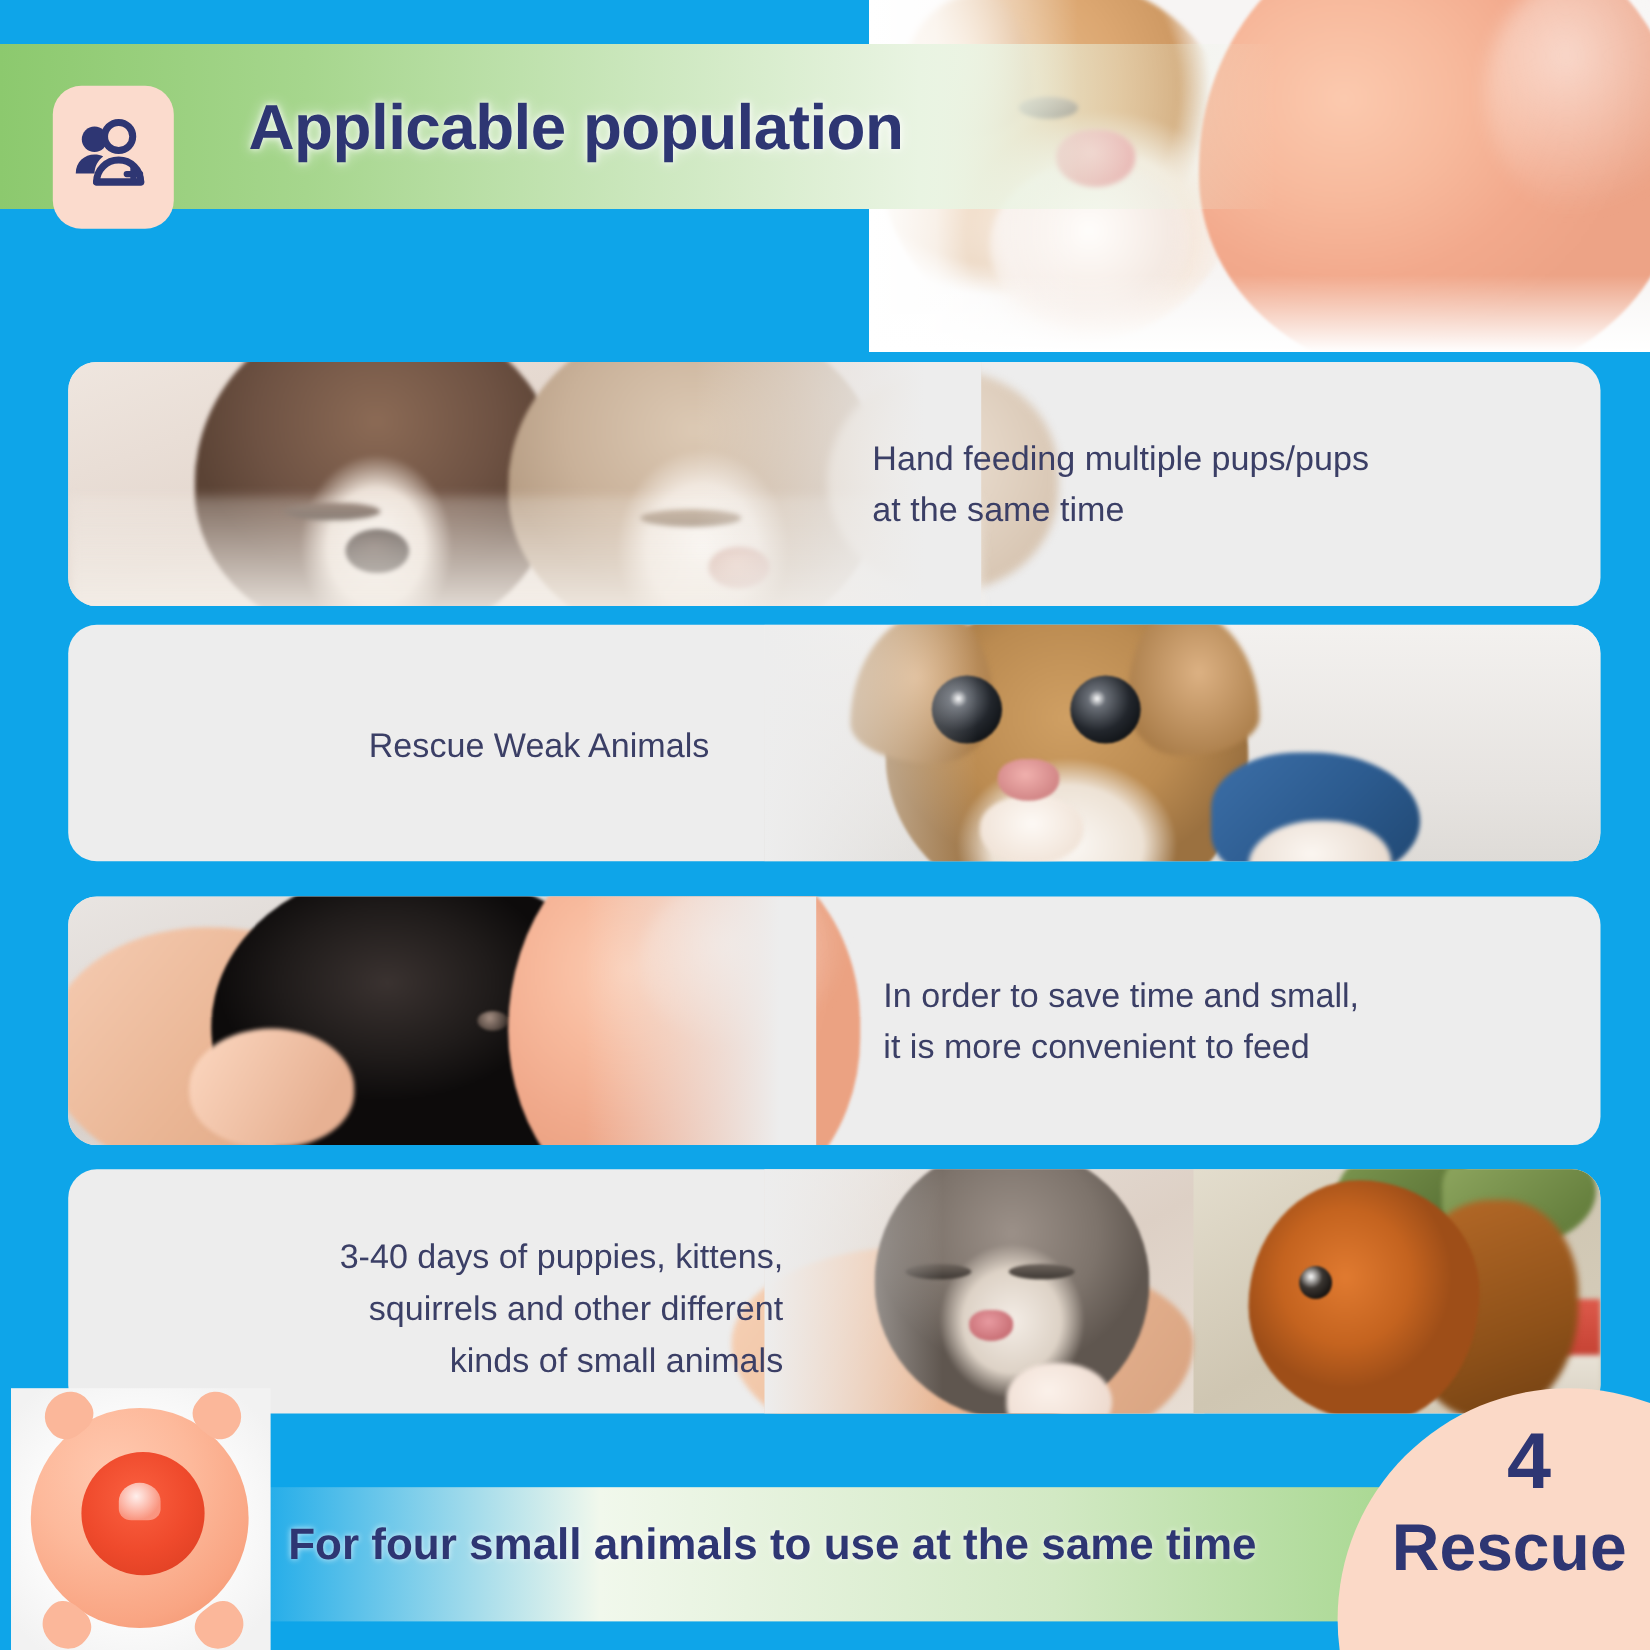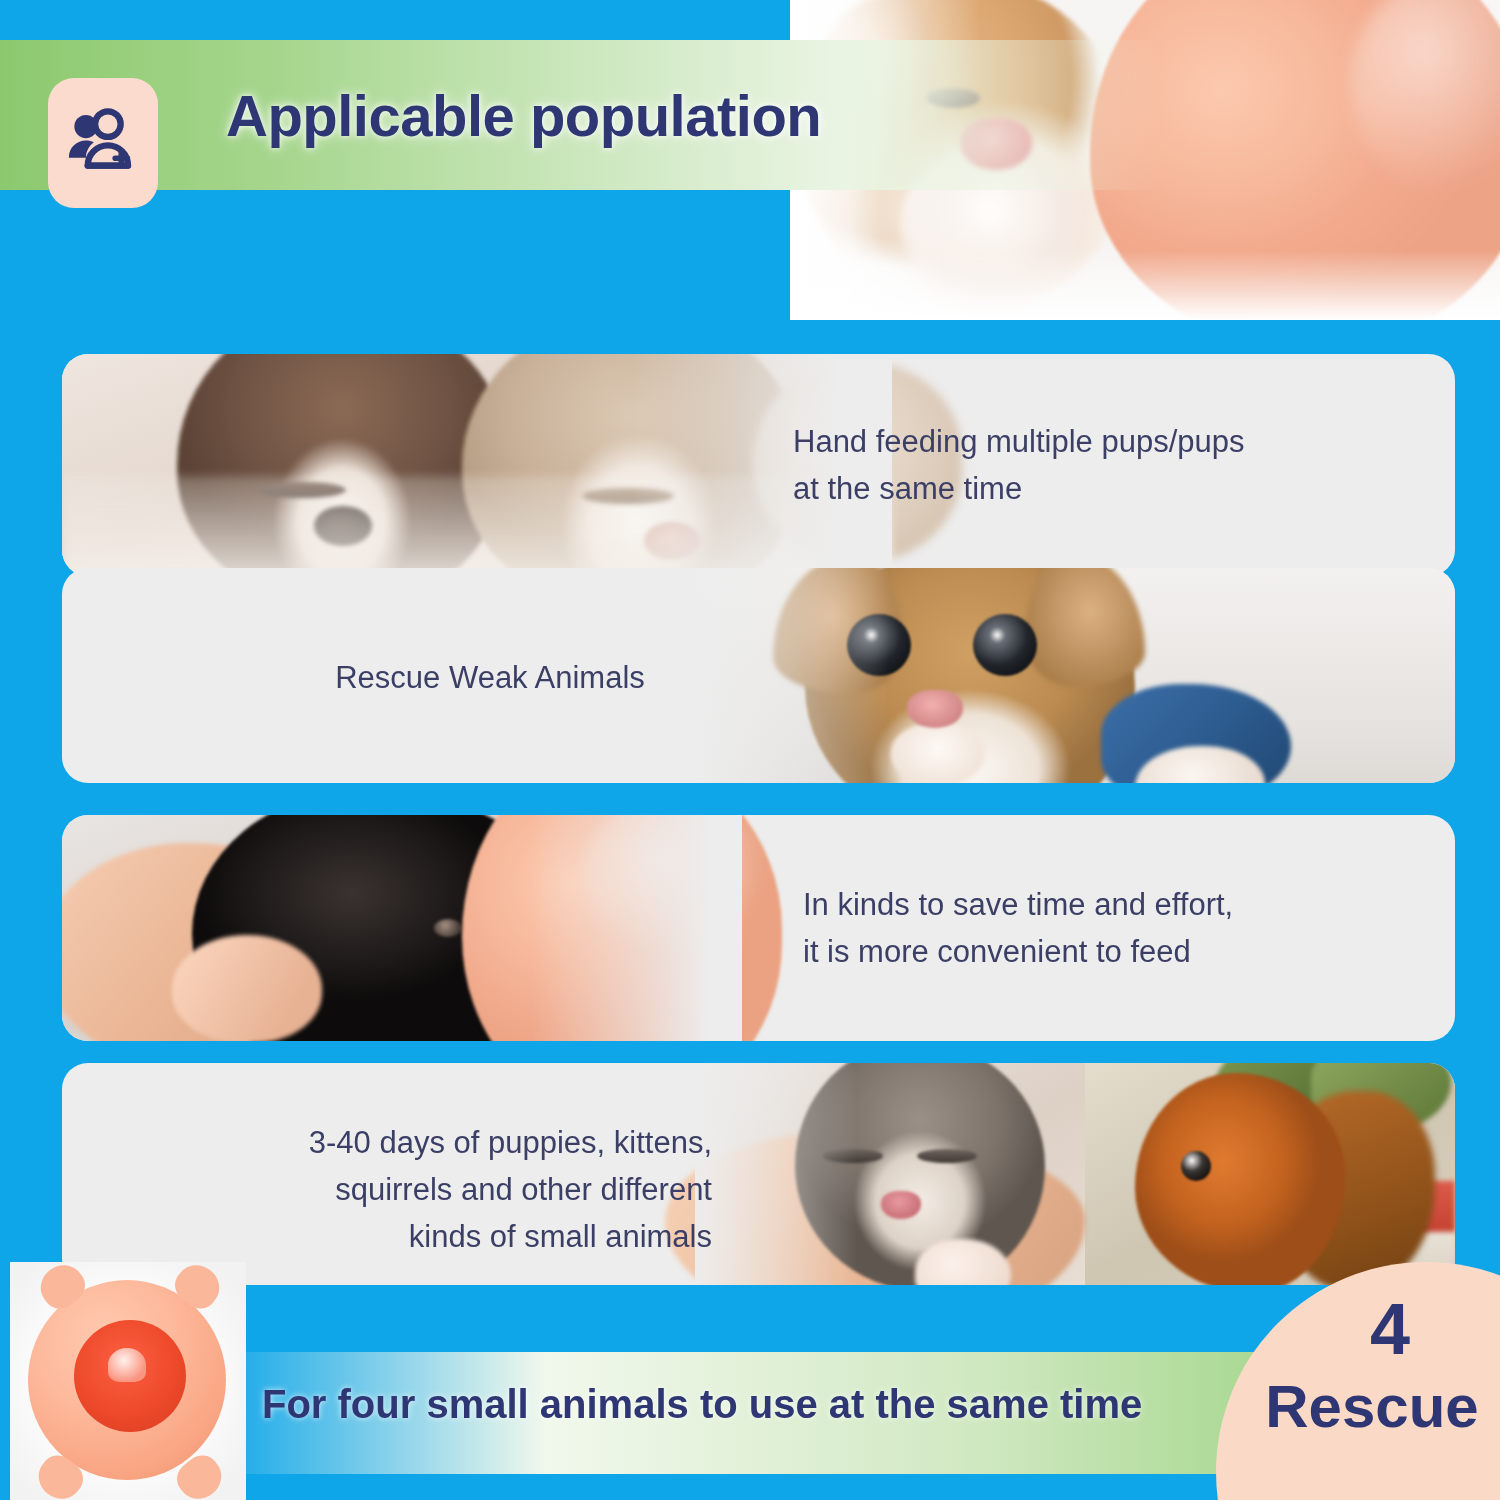"Hand feeding multiple pups/pups" #card-1 { margin-top: 25px -> none }
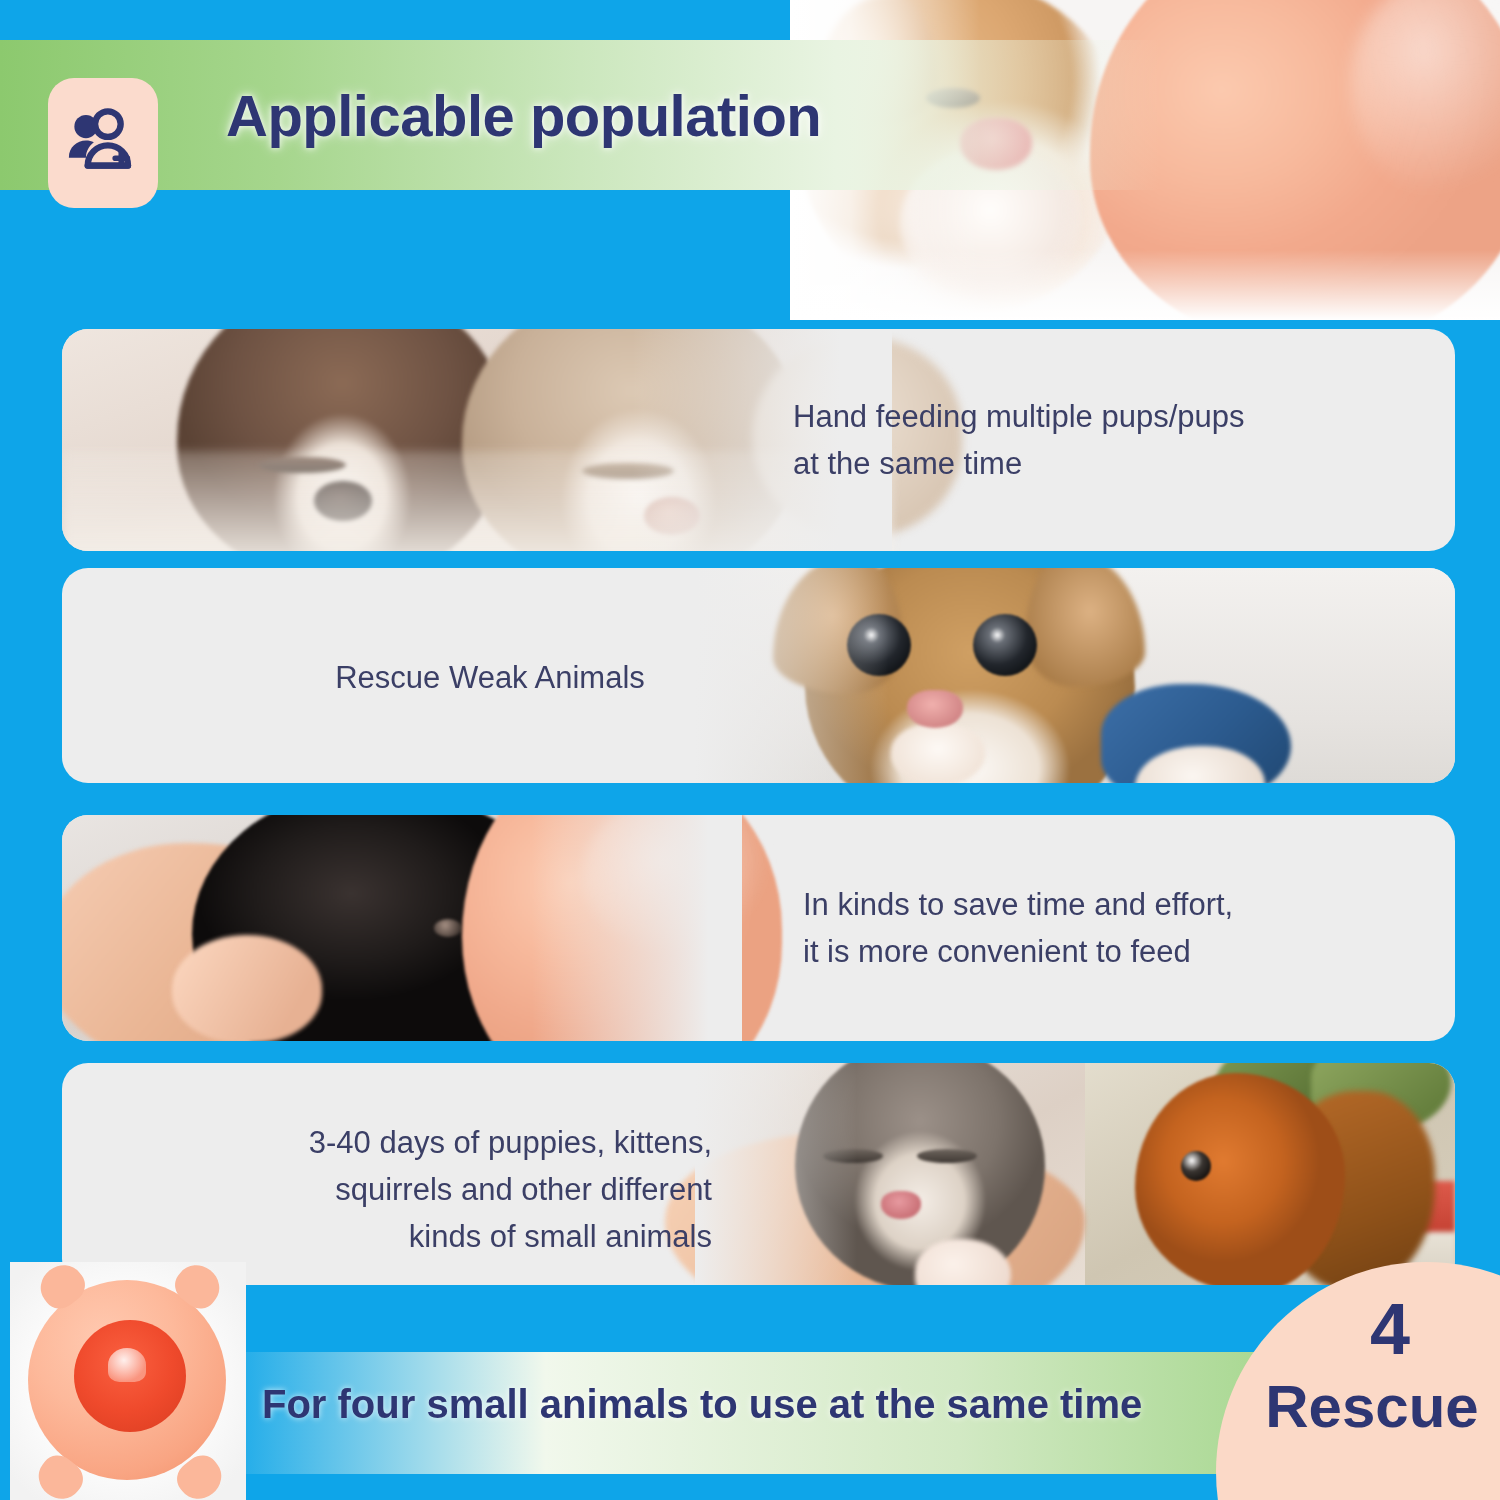"In kinds to save time" div.card-text { text: kinds to save time and effort -> order to save time and small }
